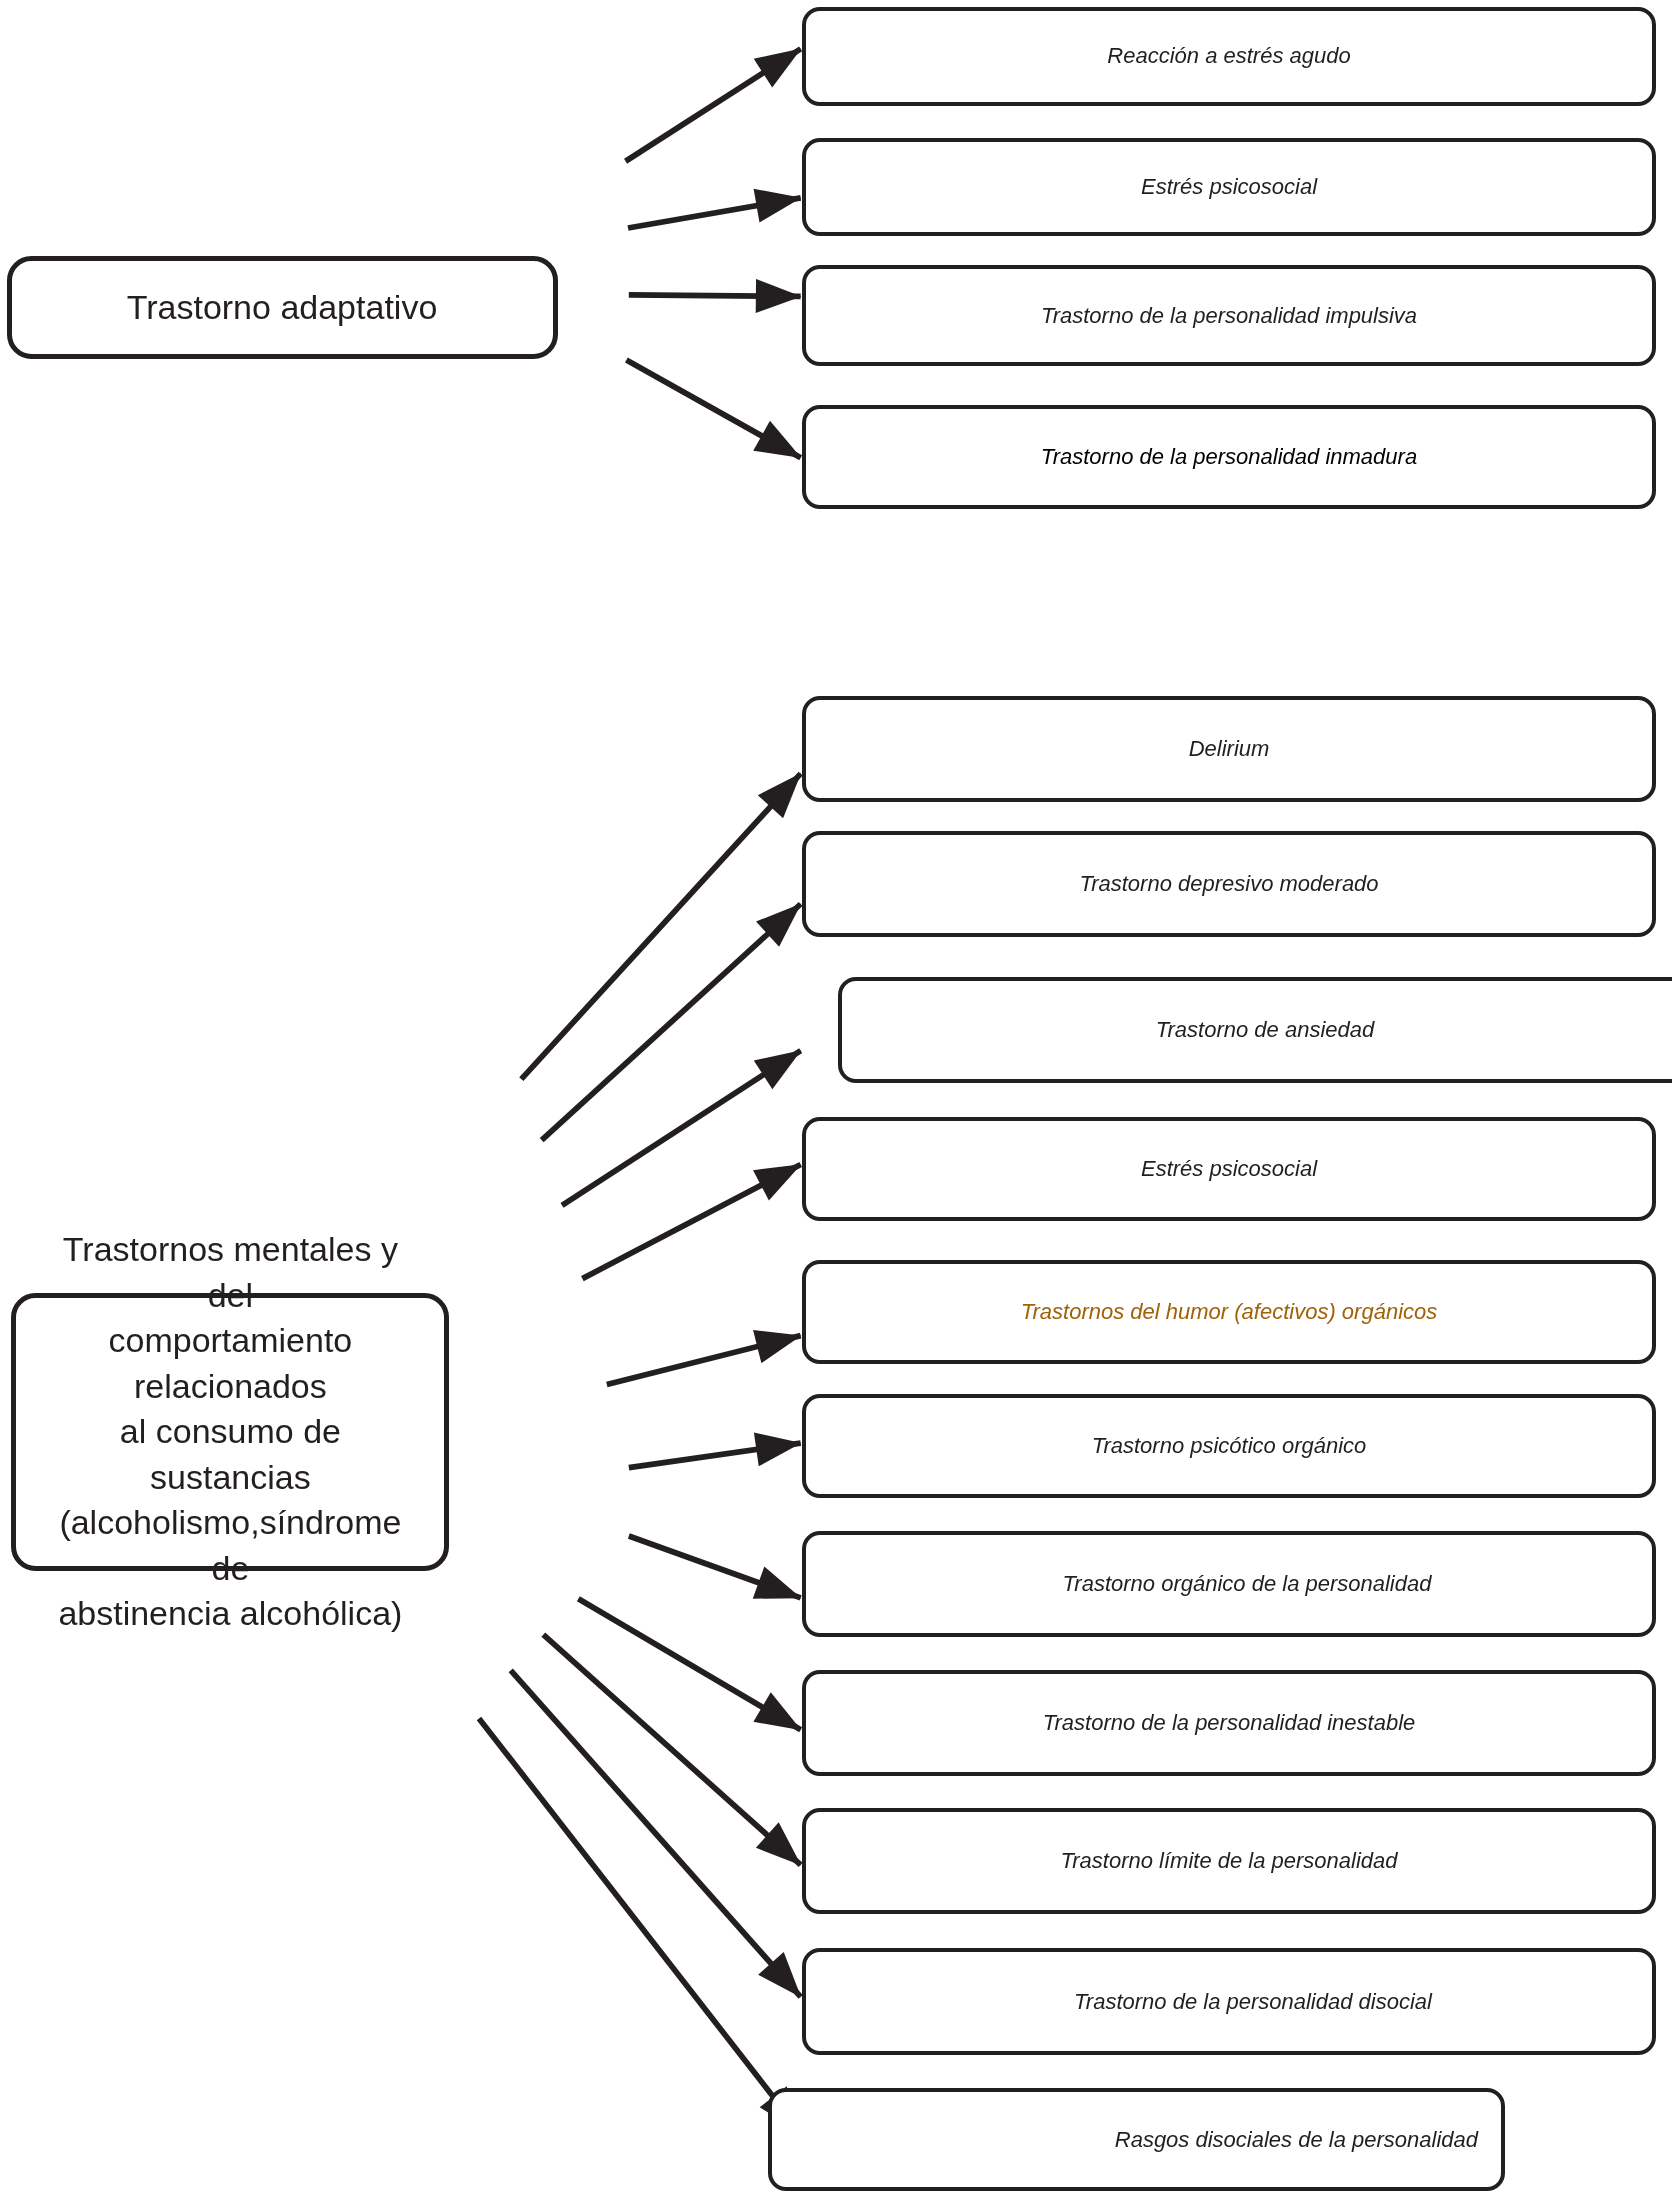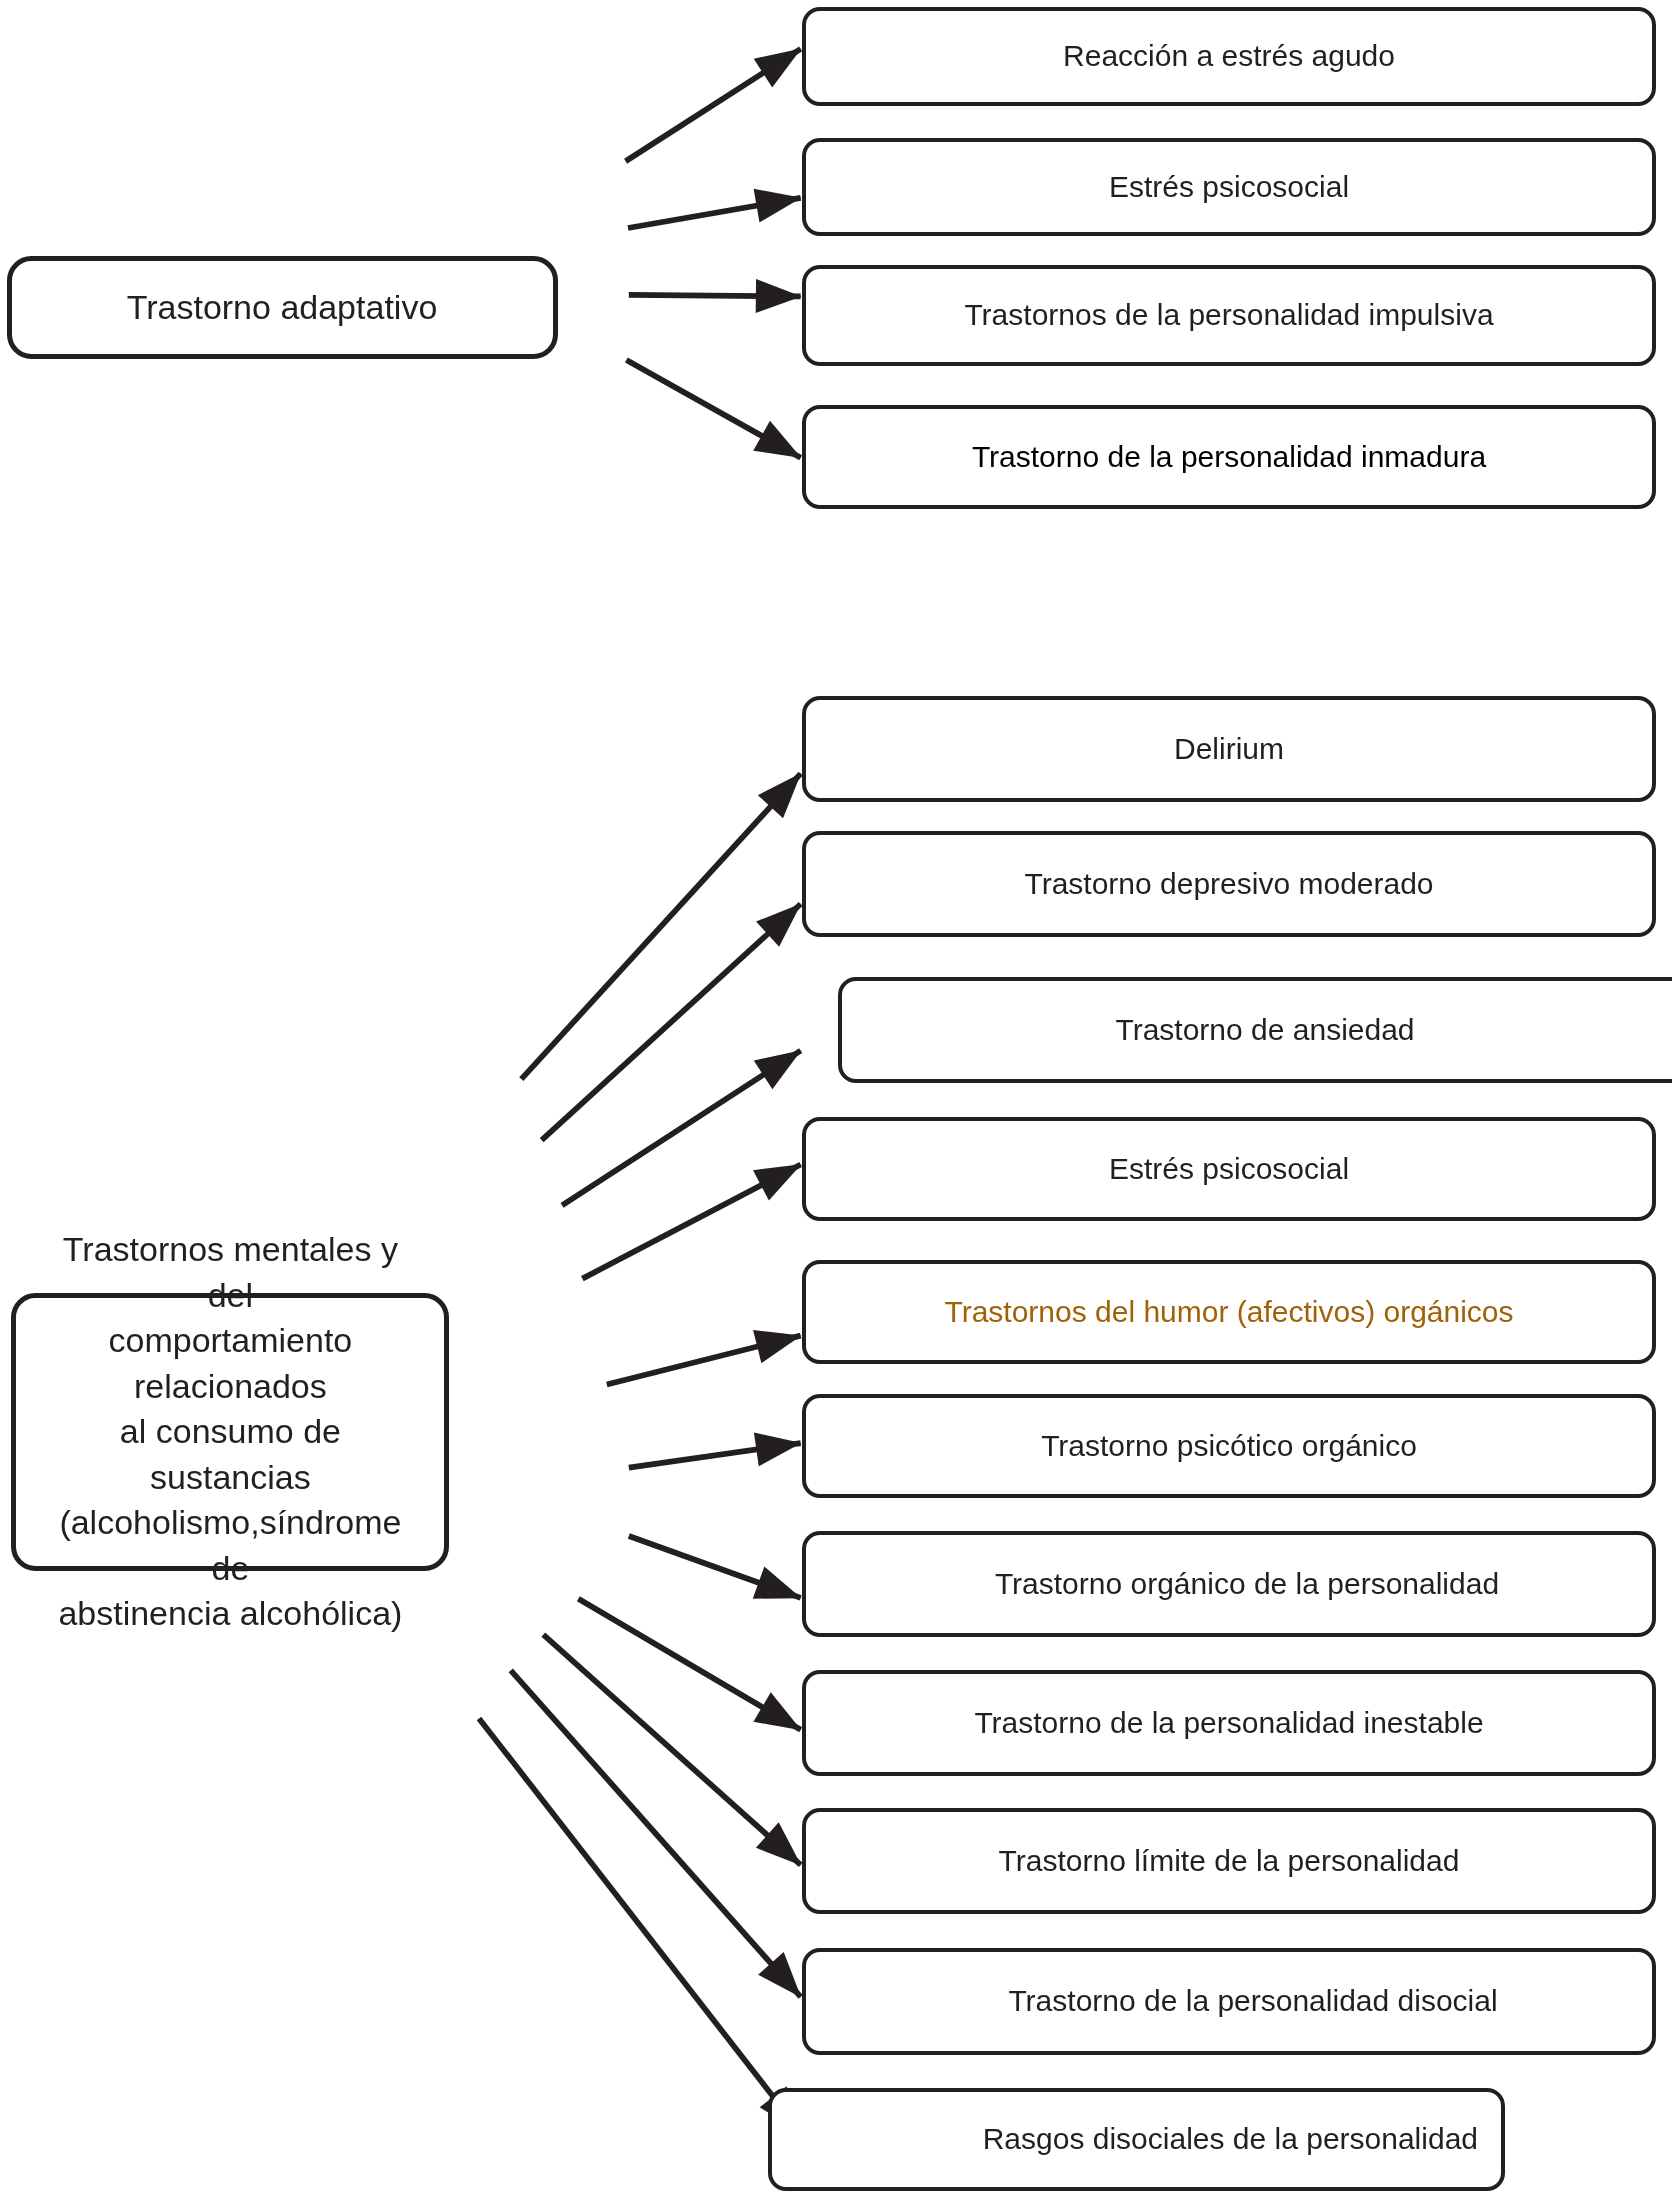"Reacción a estrés agudo" .node.target .label { font-size: 30px -> 22px; font-style: none -> italic }
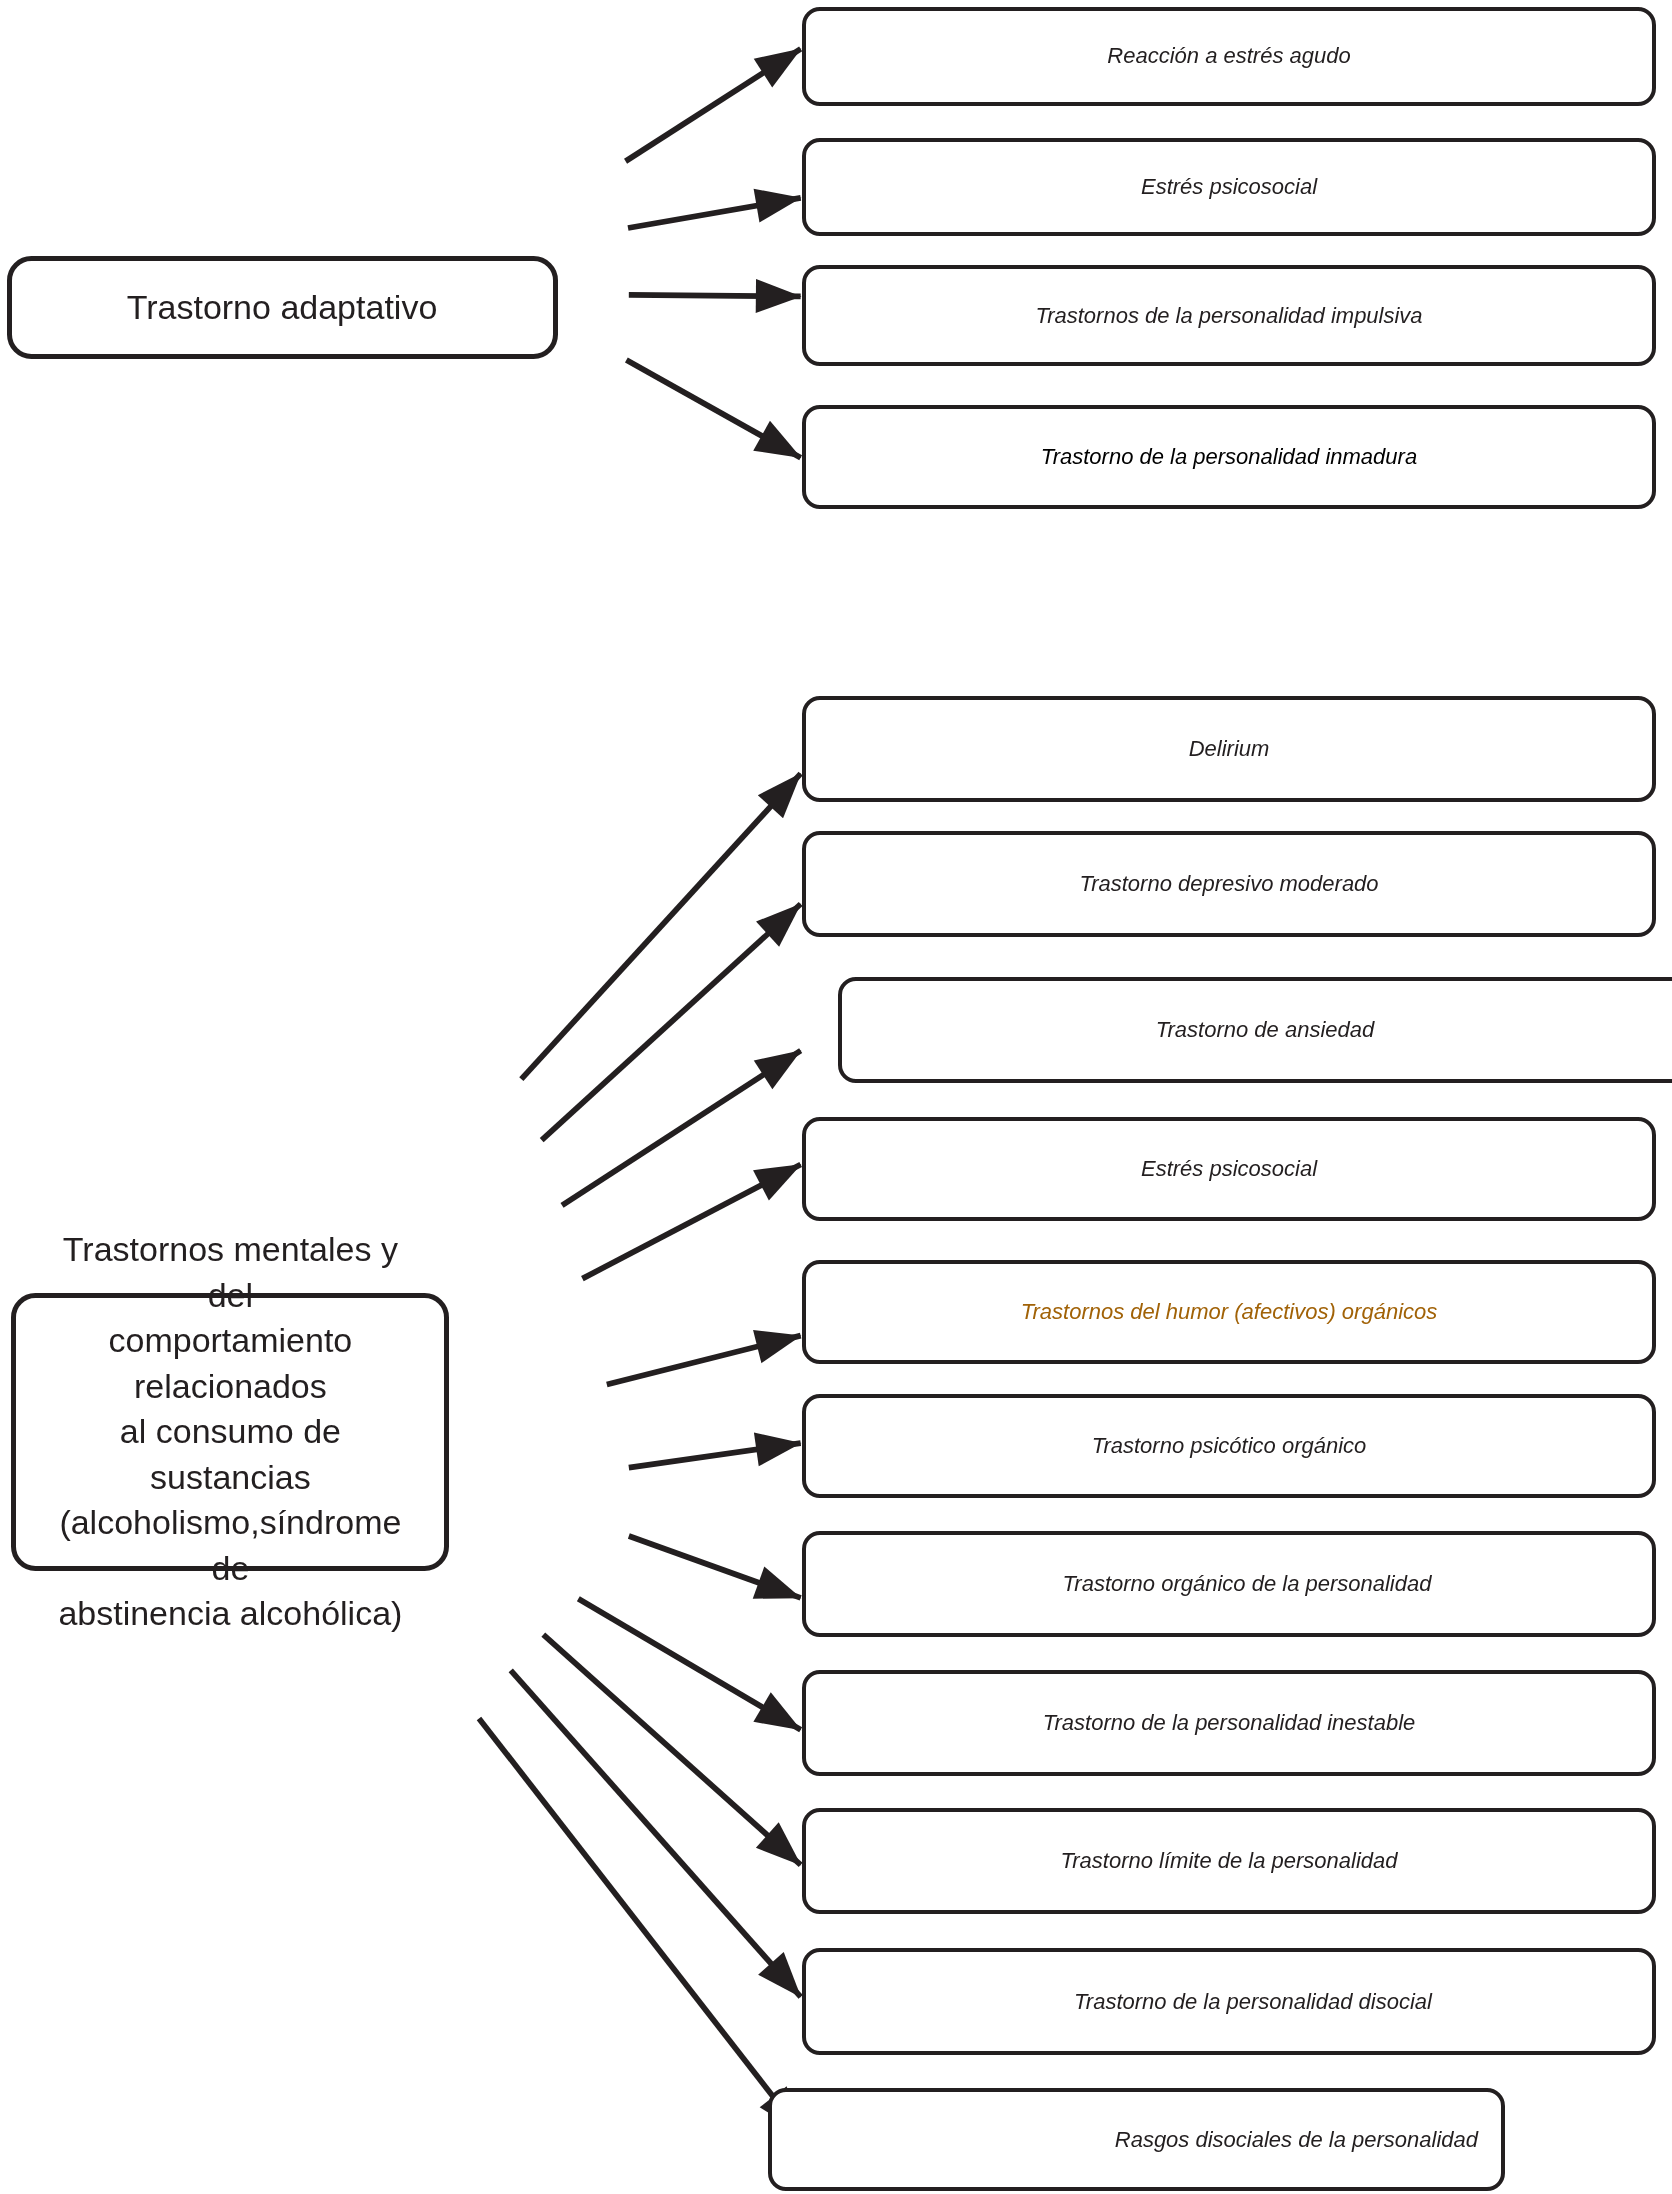"Trastornos de la personalidad impulsiva" span.label { text: Trastornos -> Trastorno }
